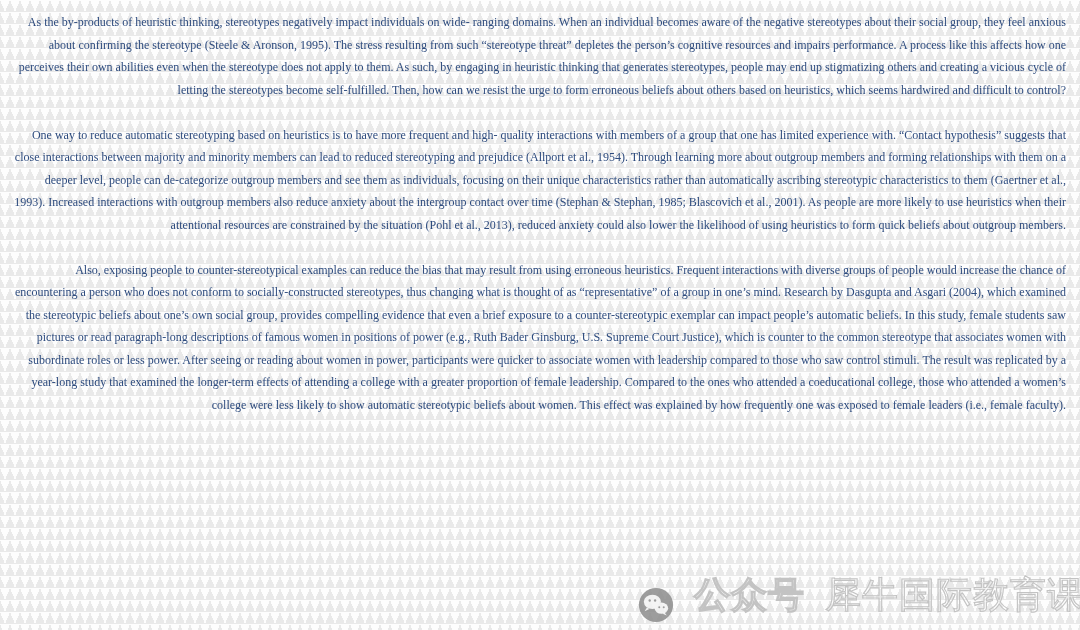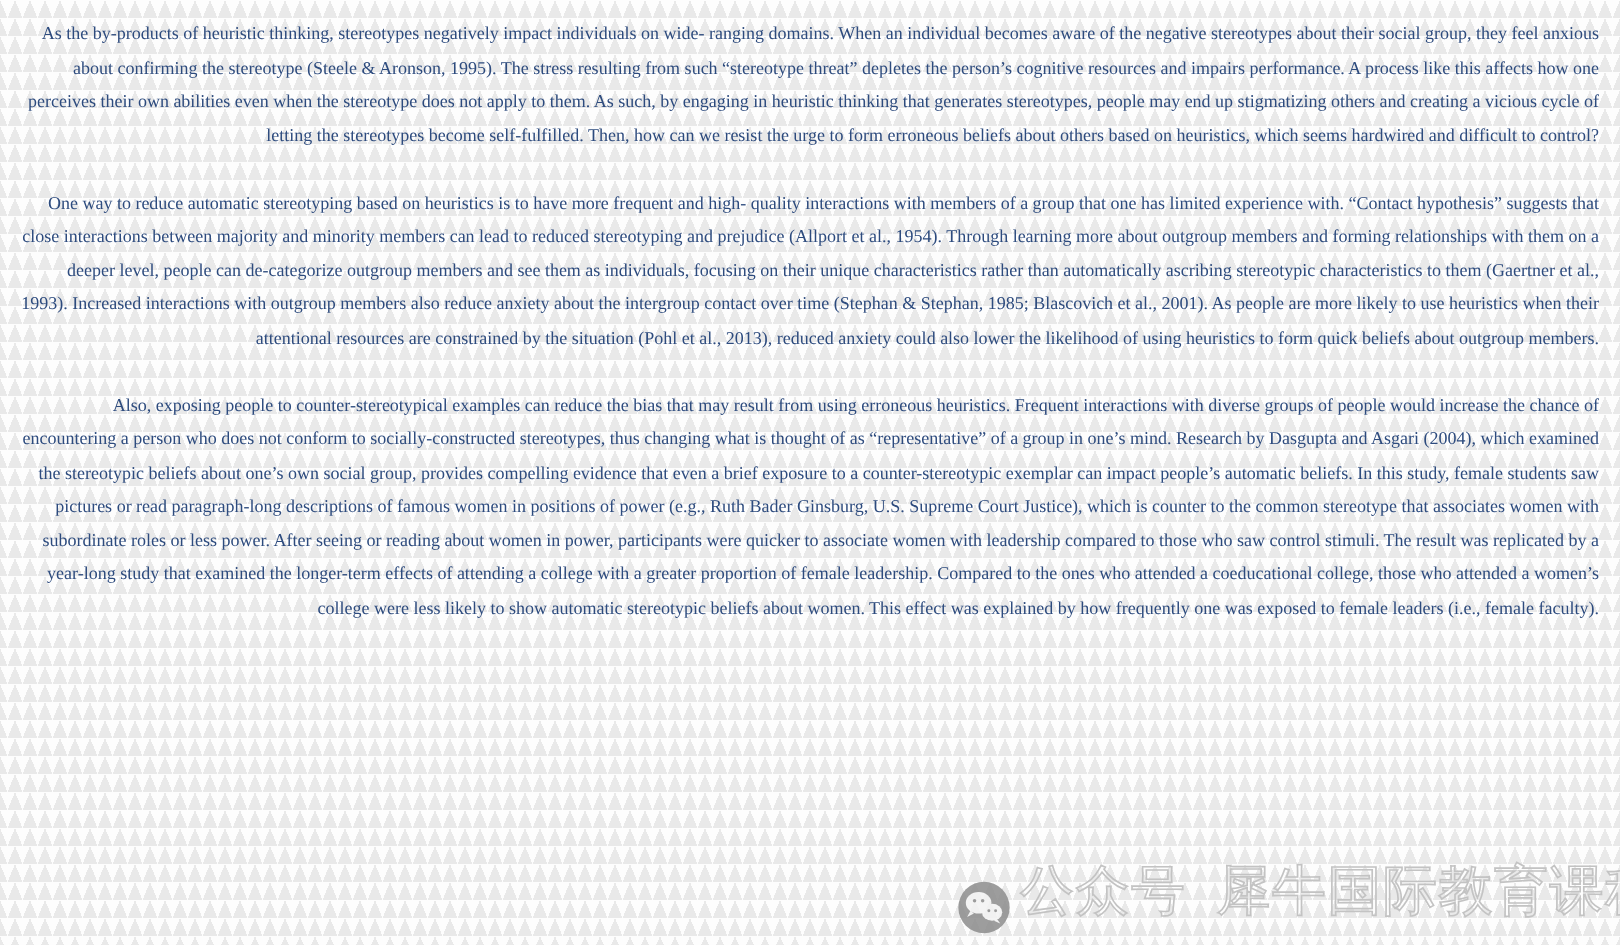"公众号" .wm-label { font-weight: none -> bold; margin-left: 6px -> 20px }
